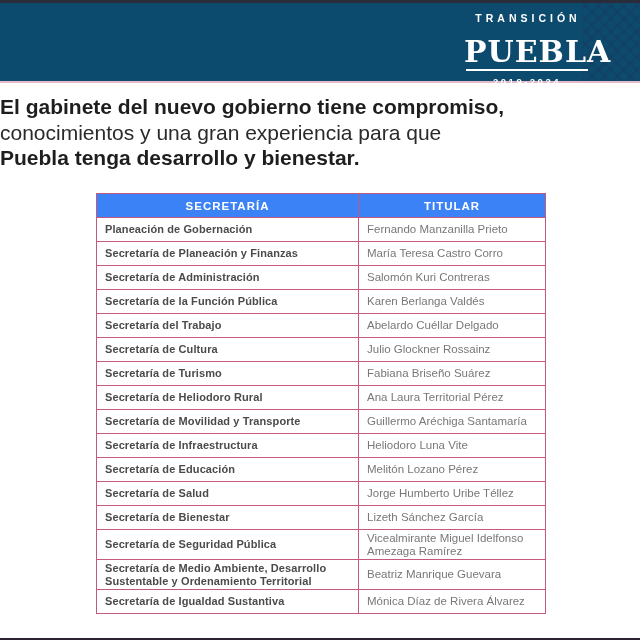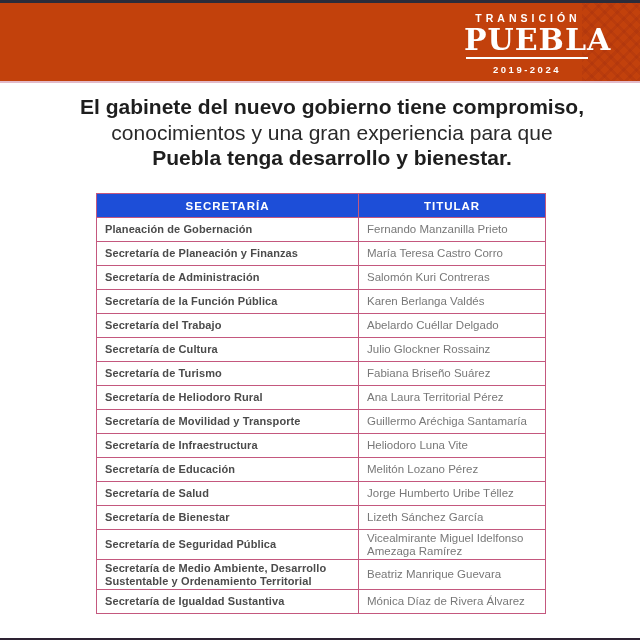"TRANSICIÓN" .banner { background: #c2410c -> #0c4a6e }
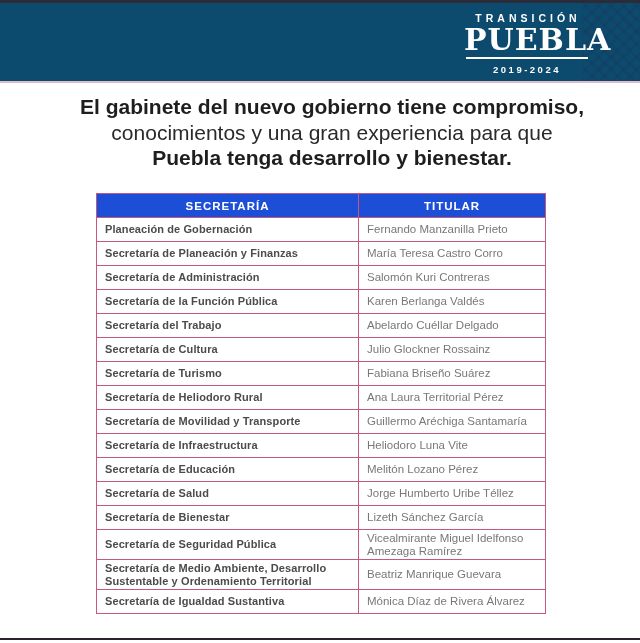"PUEBLA" .logo-puebla { margin-top: 1px -> 13px }
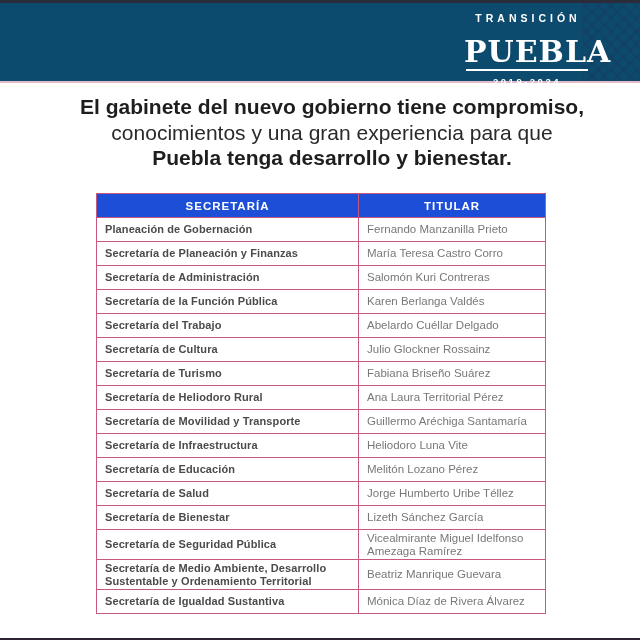"El gabinete del nuevo gobierno" .headline { padding-left: 24px -> none; text-align: center -> none }
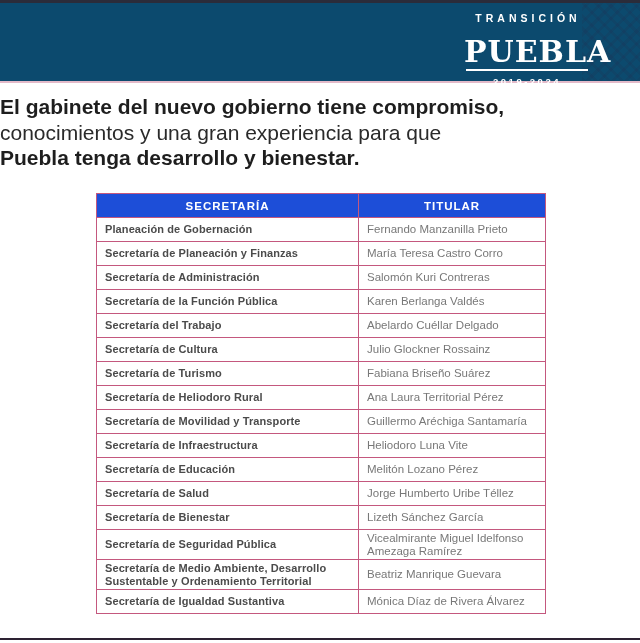"SECRETARÍA" .cabinet-table th { background: #1d4ed8 -> #3b82f6 }
